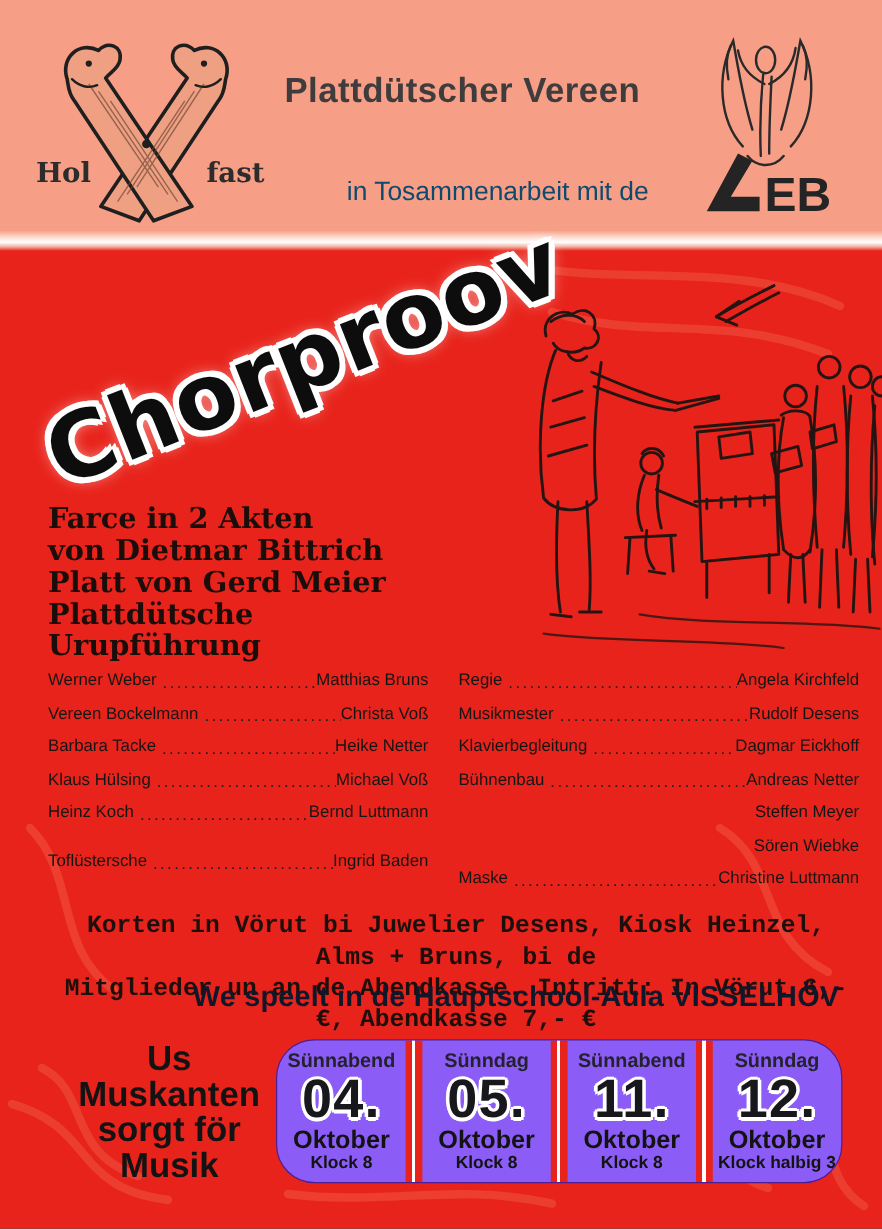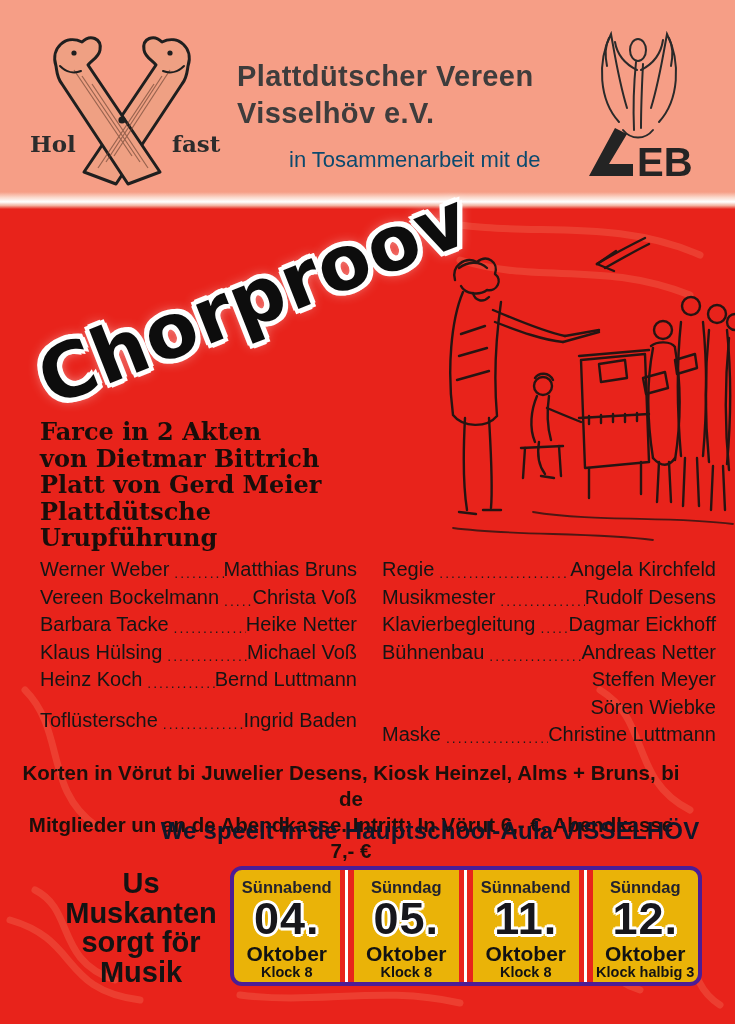"Visselhöv e.V." div { html: <div>Visselhöv e.V.</div> -> none }
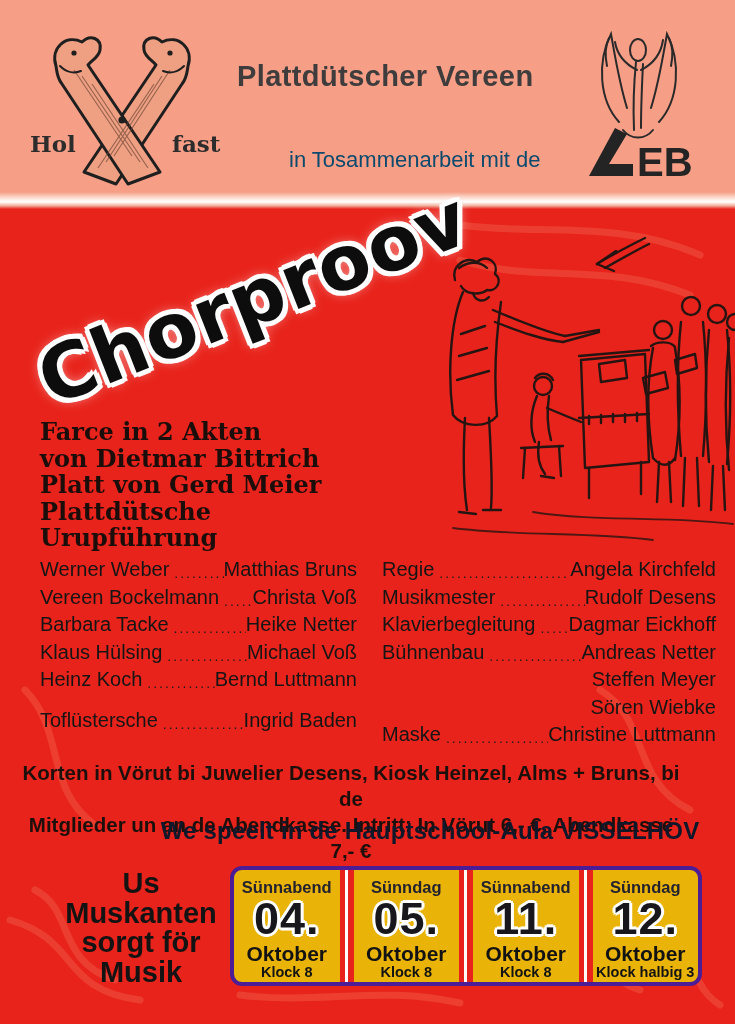"Werner Weber" .cast-col { font-size: 20px -> 14px }
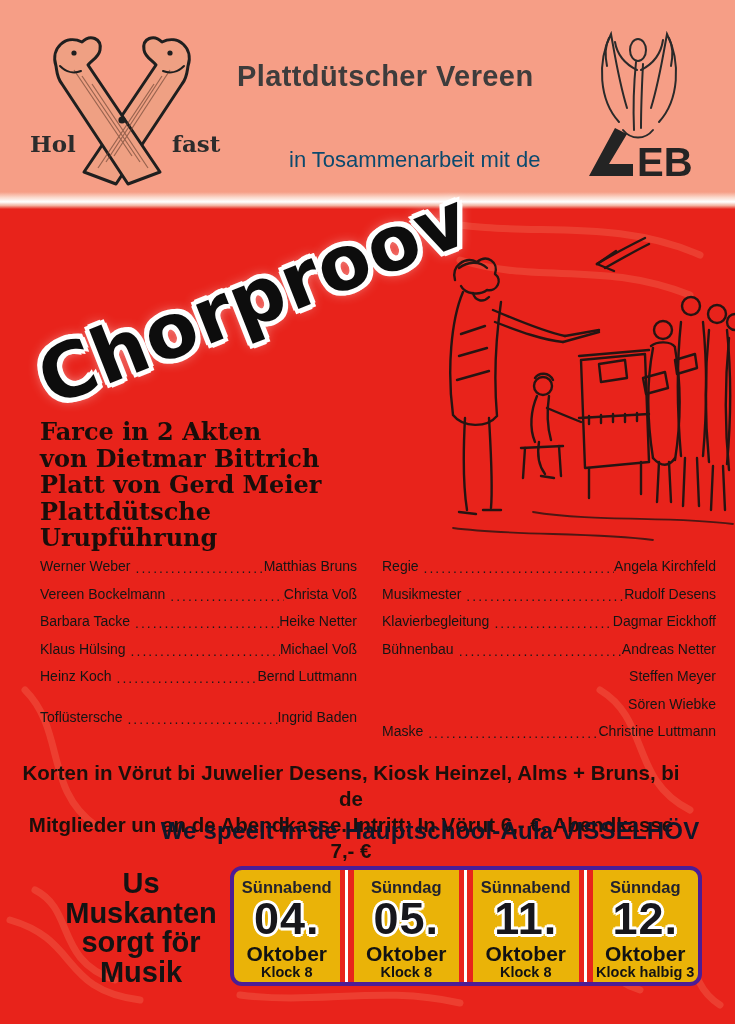"Korten in Vörut bi Juwelier" .tickets { font-family: Liberation Sans, sans-serif -> Liberation Mono, monospace; left: 19px -> 48px }
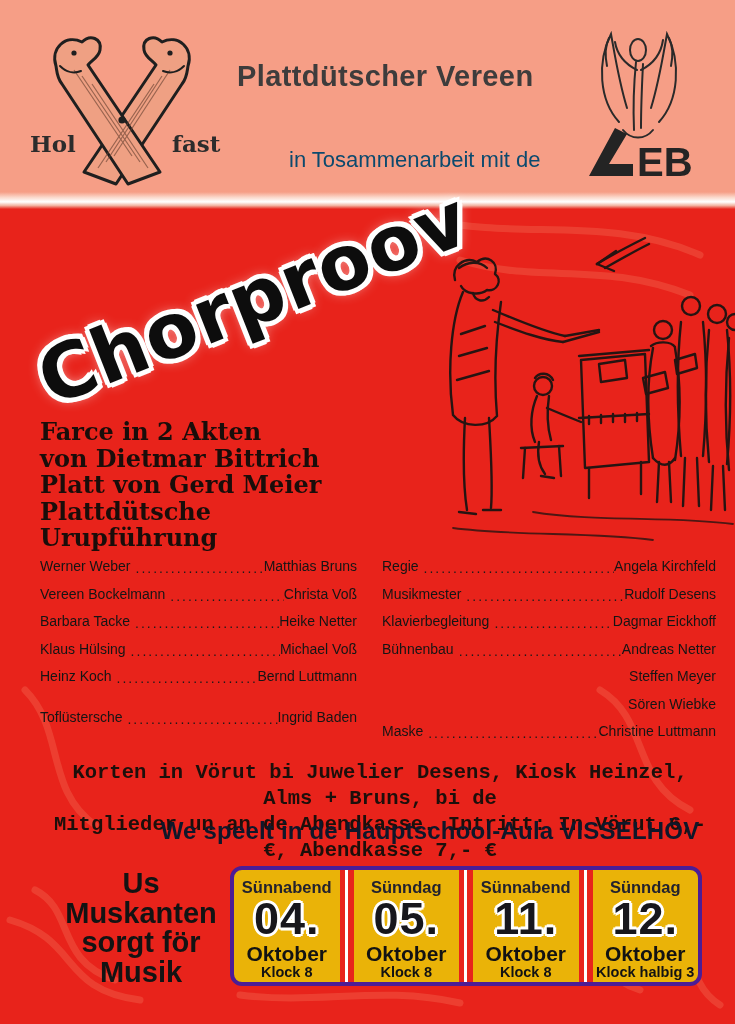"Sünnabend" .datebox { background: #eab308 -> #8b5cf6; border: 4px solid #4c1d95 -> 1px solid #4c1d95; border-radius: 12px -> 32px }
